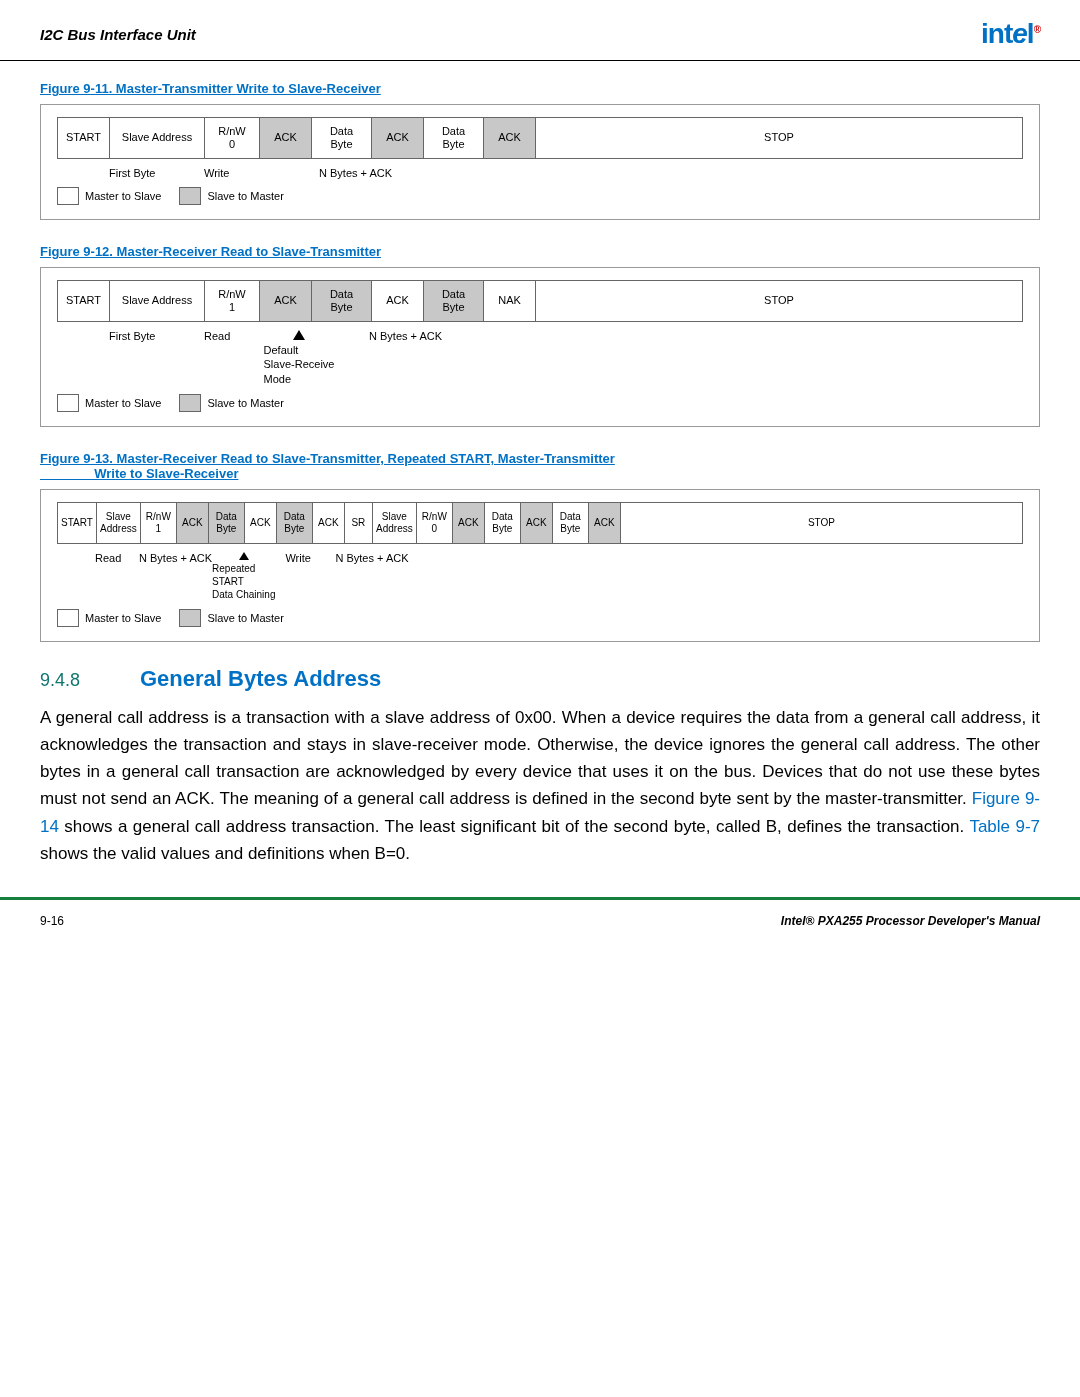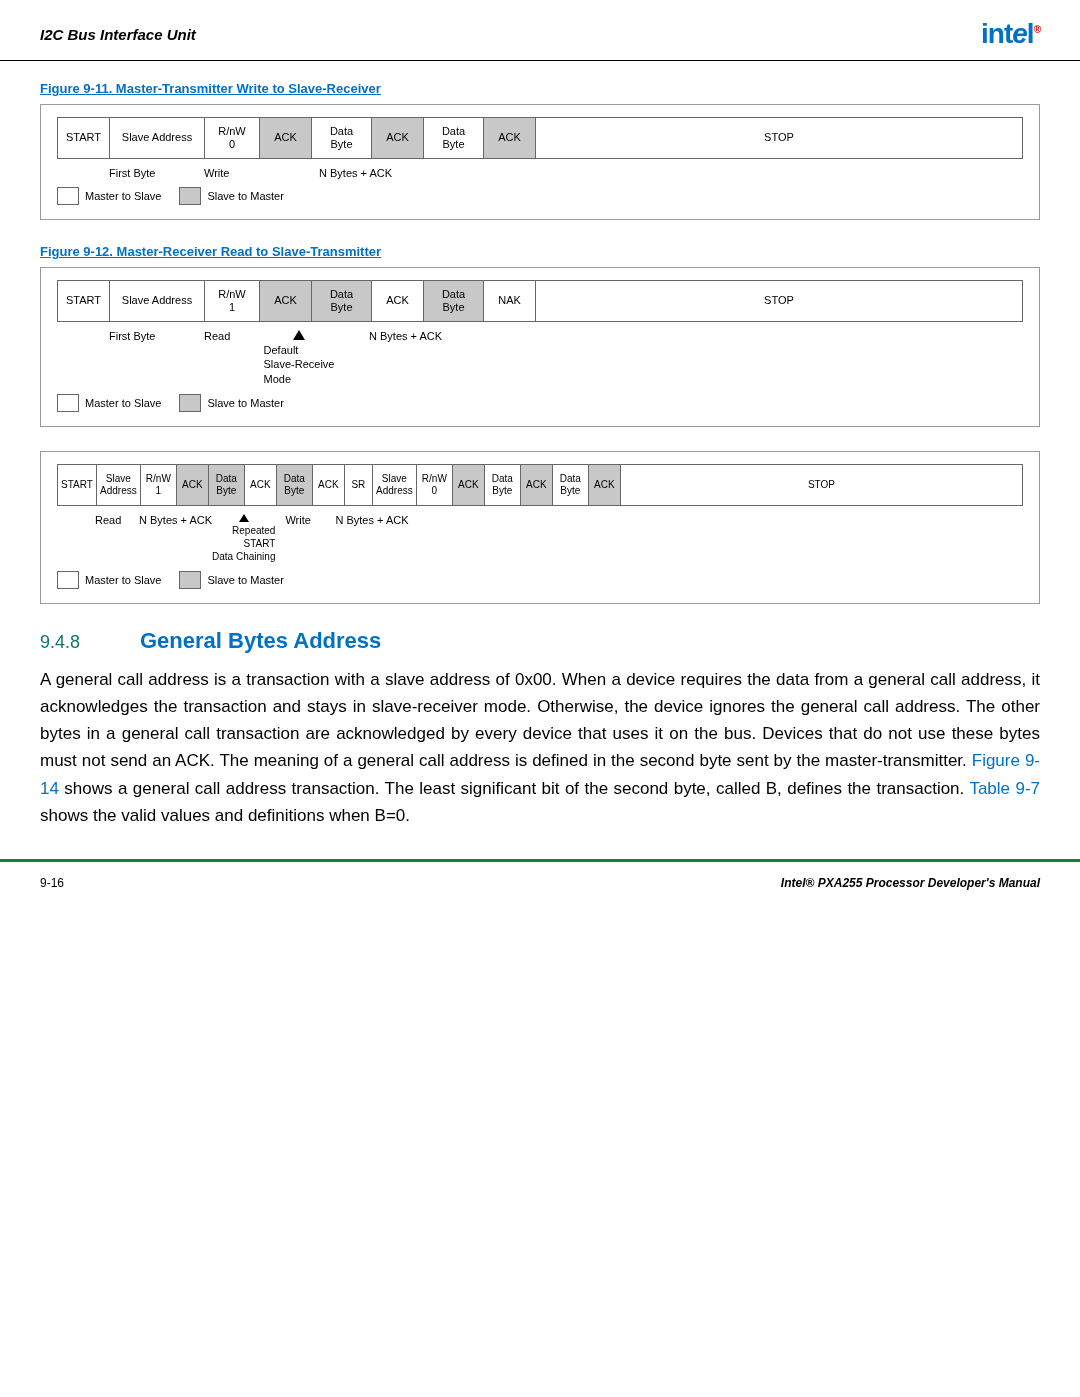"Figure 9-13. Master-Receiver Read to" div.figure-title { html: none -> <div> <span>Figure 9-13. Master-Receiver Read to Slave-Transmitter, Repeated START, Master-Transmitter<br>&nbsp;&nbsp;&nbsp;&nbsp;&nbsp;&nbsp;&nbsp;&nbsp;&nbsp;&nbsp;&nbsp;&nbsp;&nbsp;&nbsp;&nbsp;Write to Slave-Receiver</span> </div> }
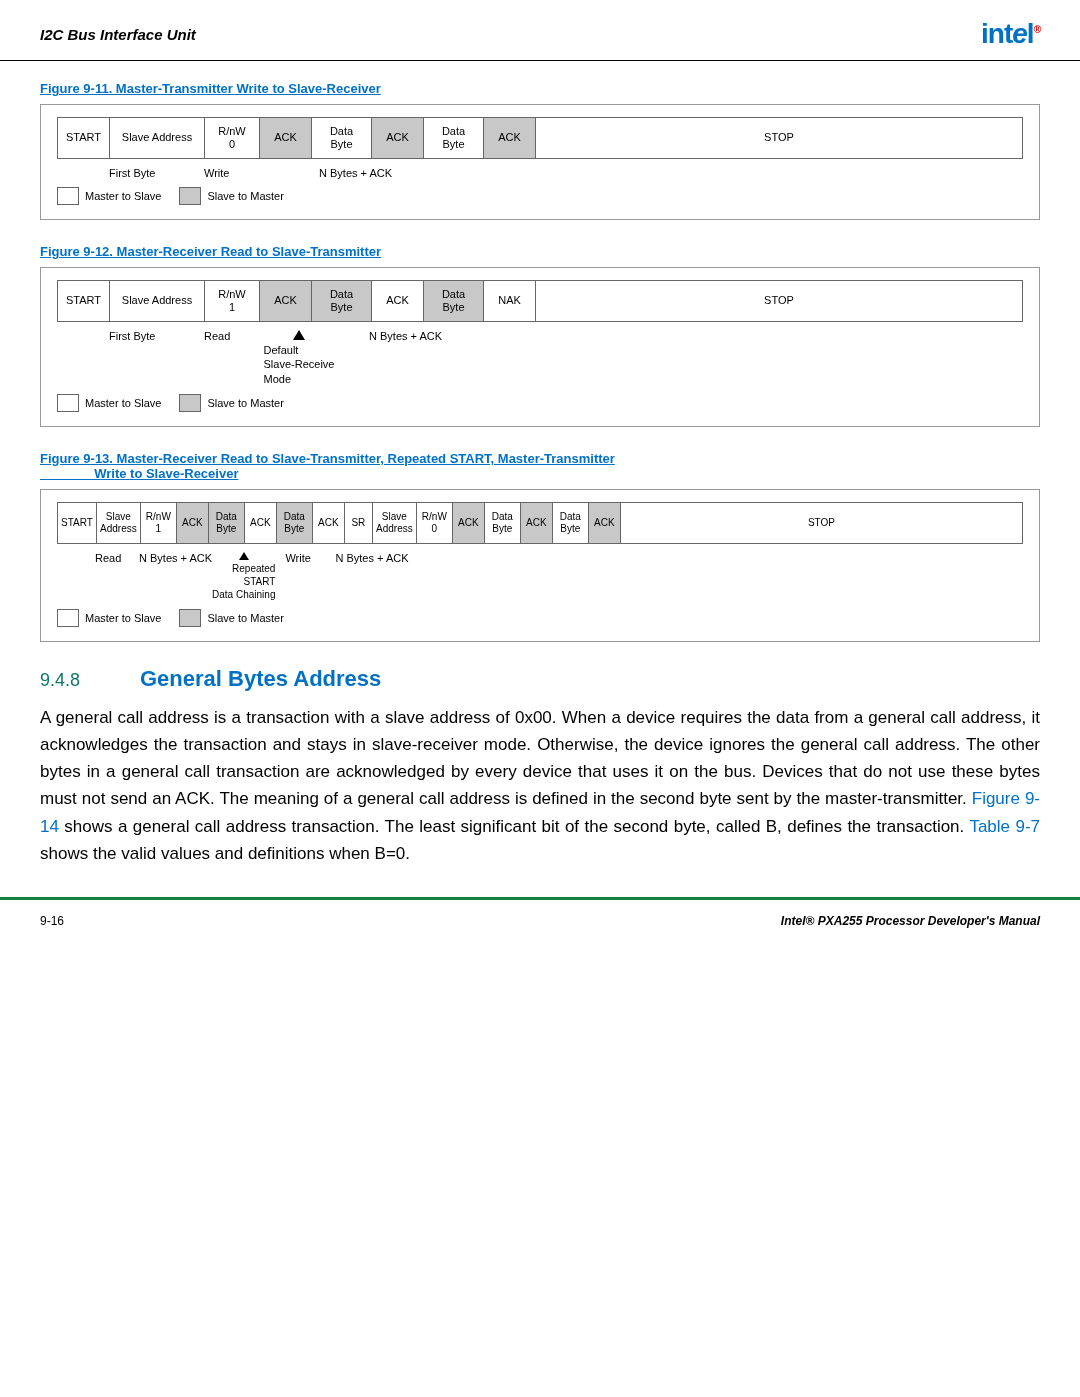"Repeated" span { text-align: right -> left }
